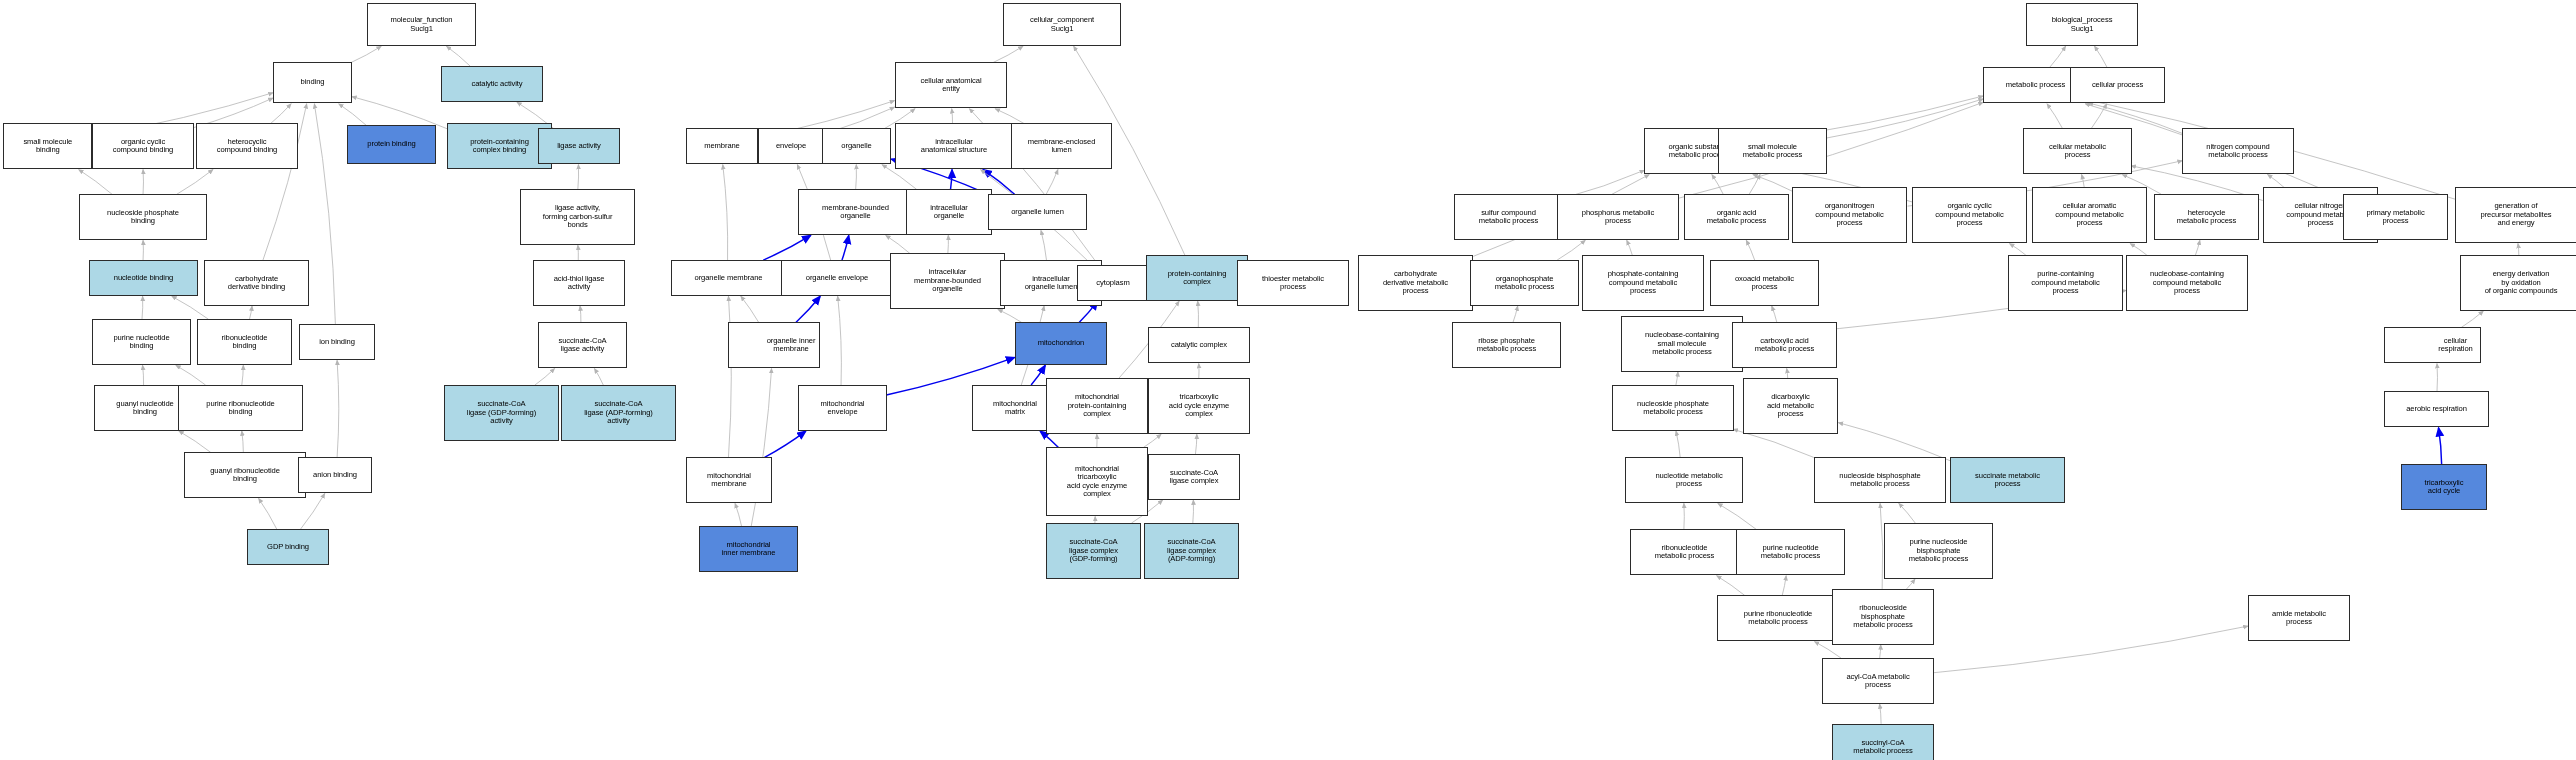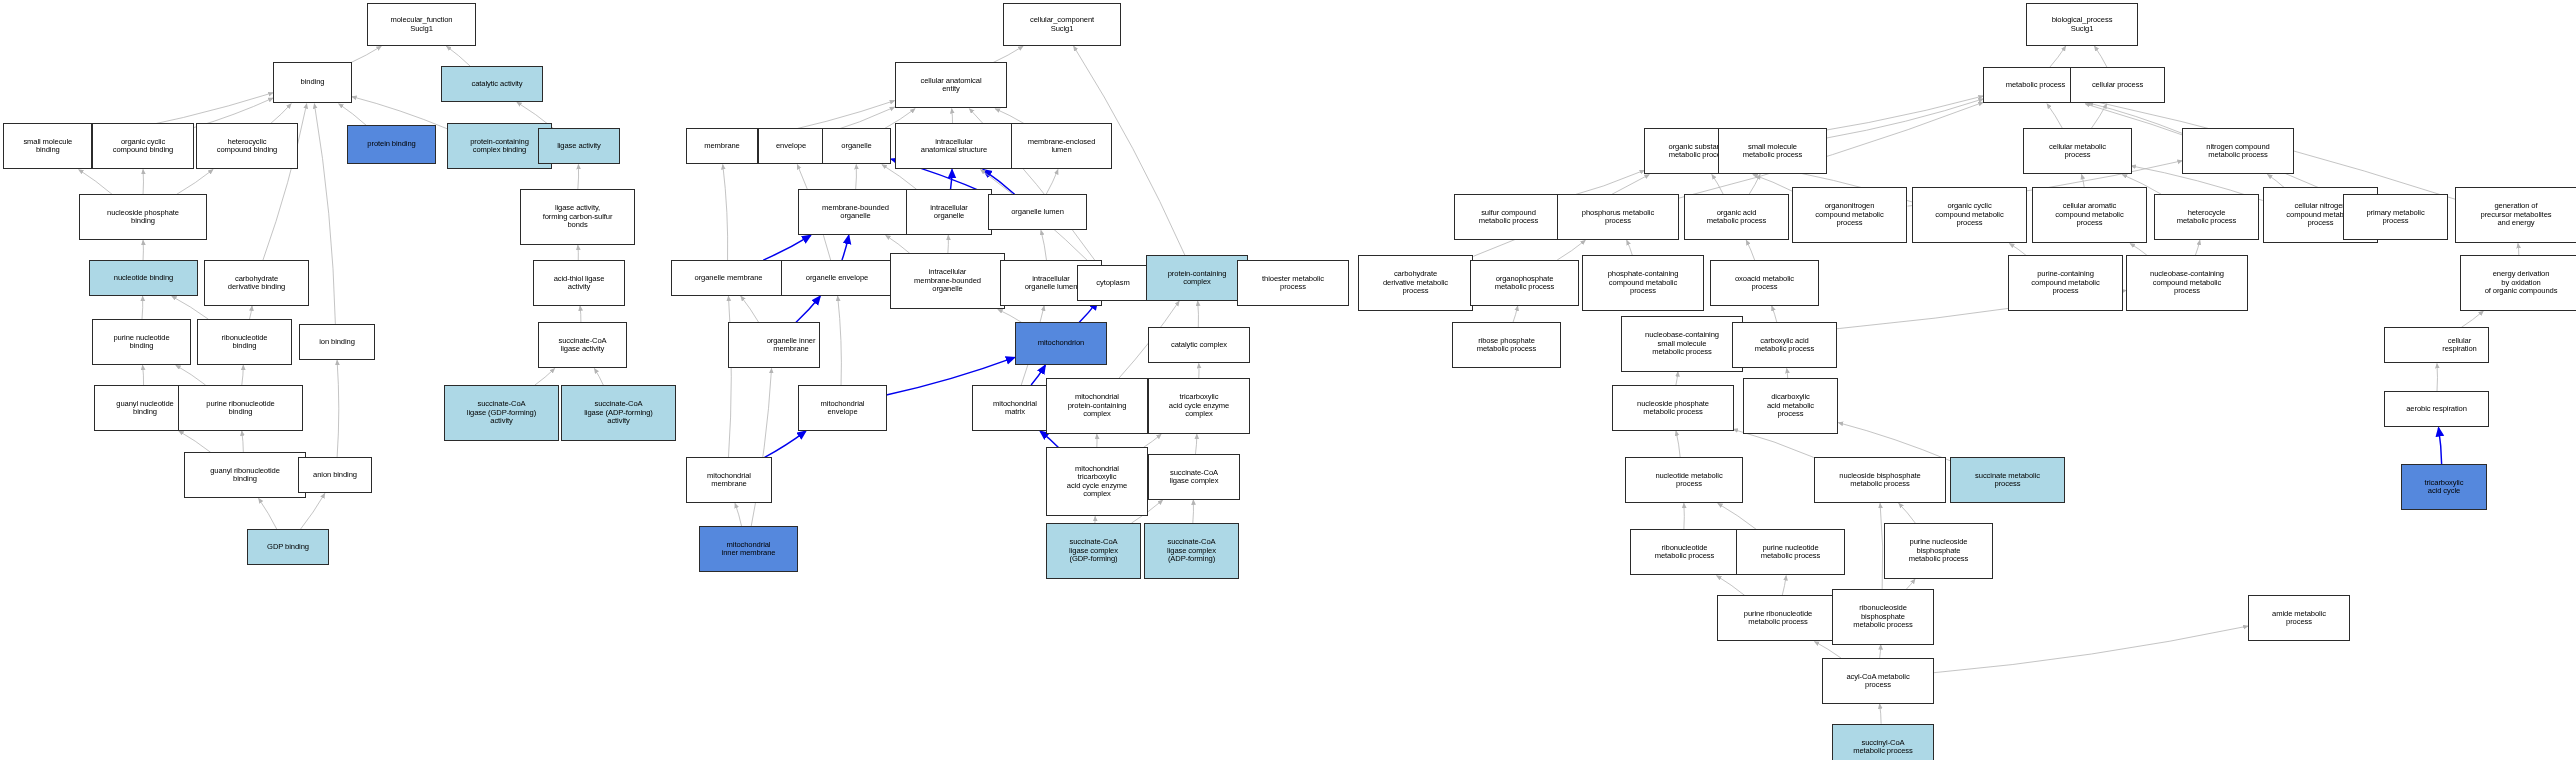"cellular respiration" div.node { width: 105px -> 97px }
